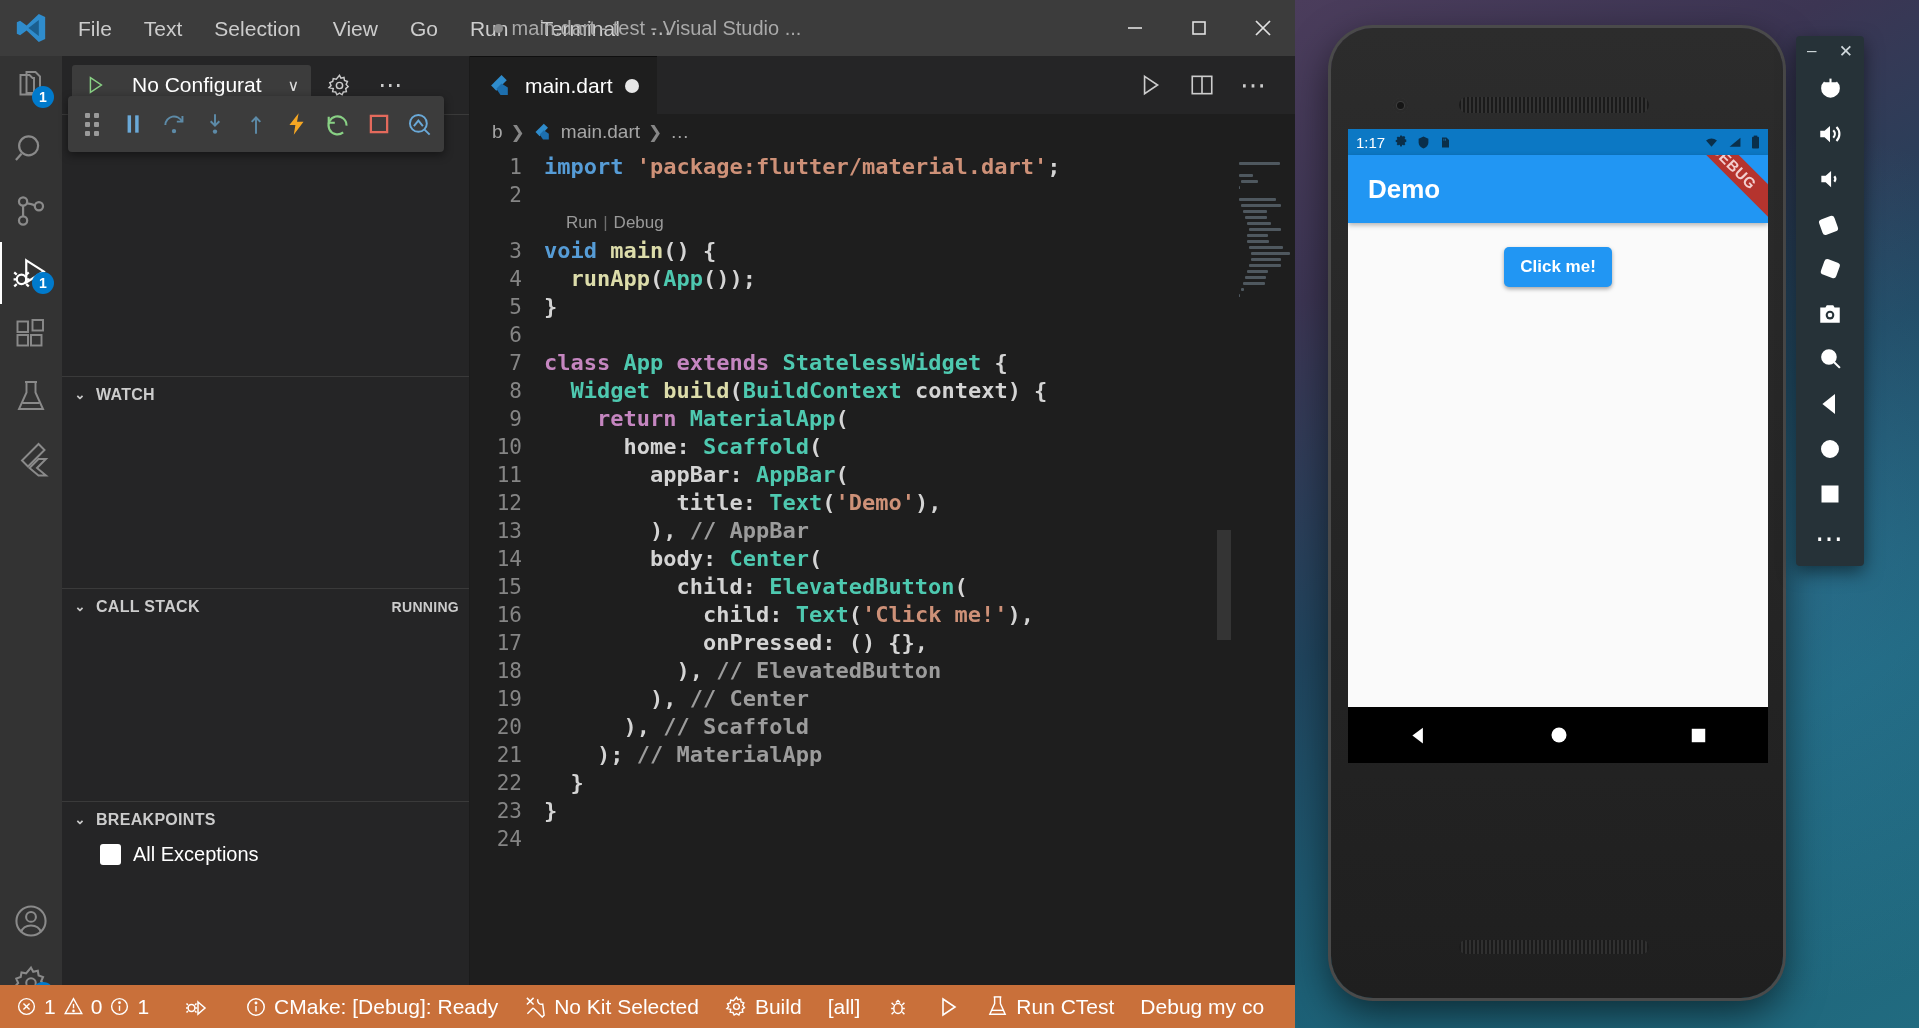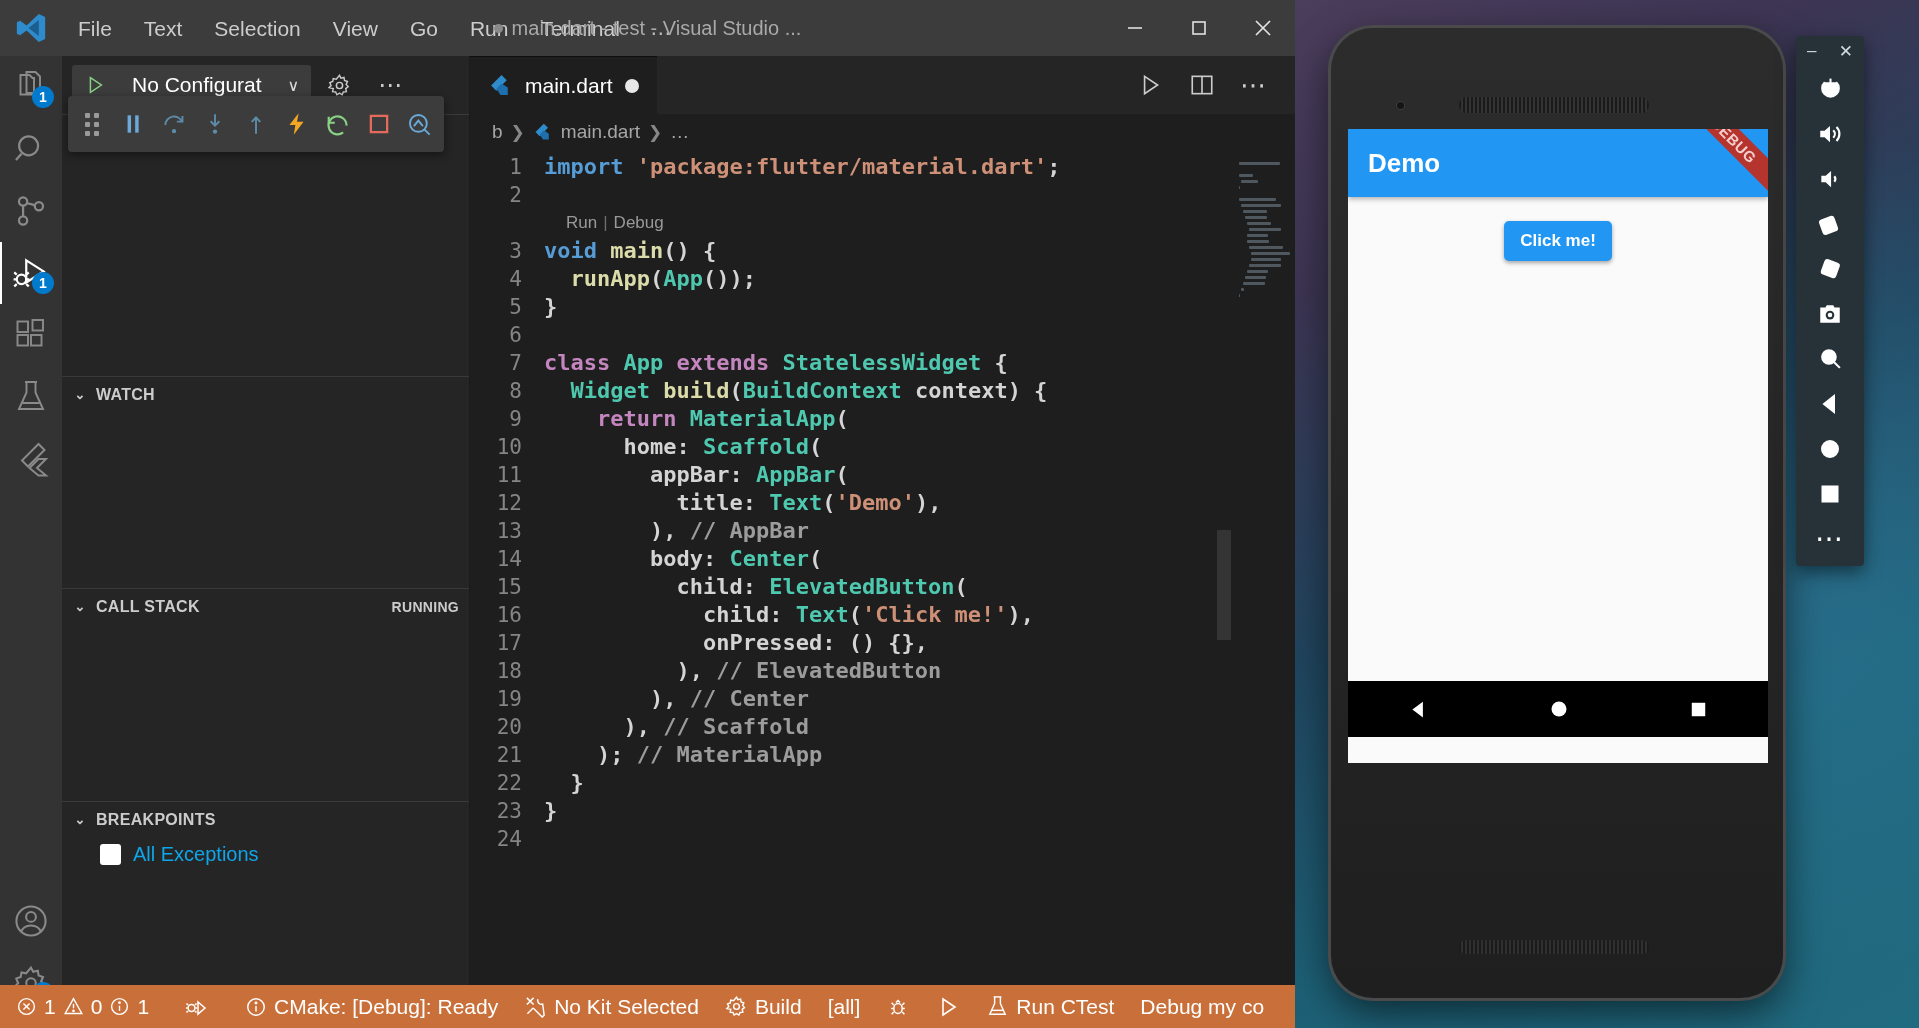"1:17" div.and-status { html: none -> <div> <span>1:17</span> <svg> <path></path> </svg> <svg> <path></path> </svg> <svg> <path></path> <rect></rect> <rect></rect> </svg> <span></span> <svg> <path></path> </svg> <svg> <path></path> </svg> <svg> <rect></rect> <rect></rect> </svg> </div> }
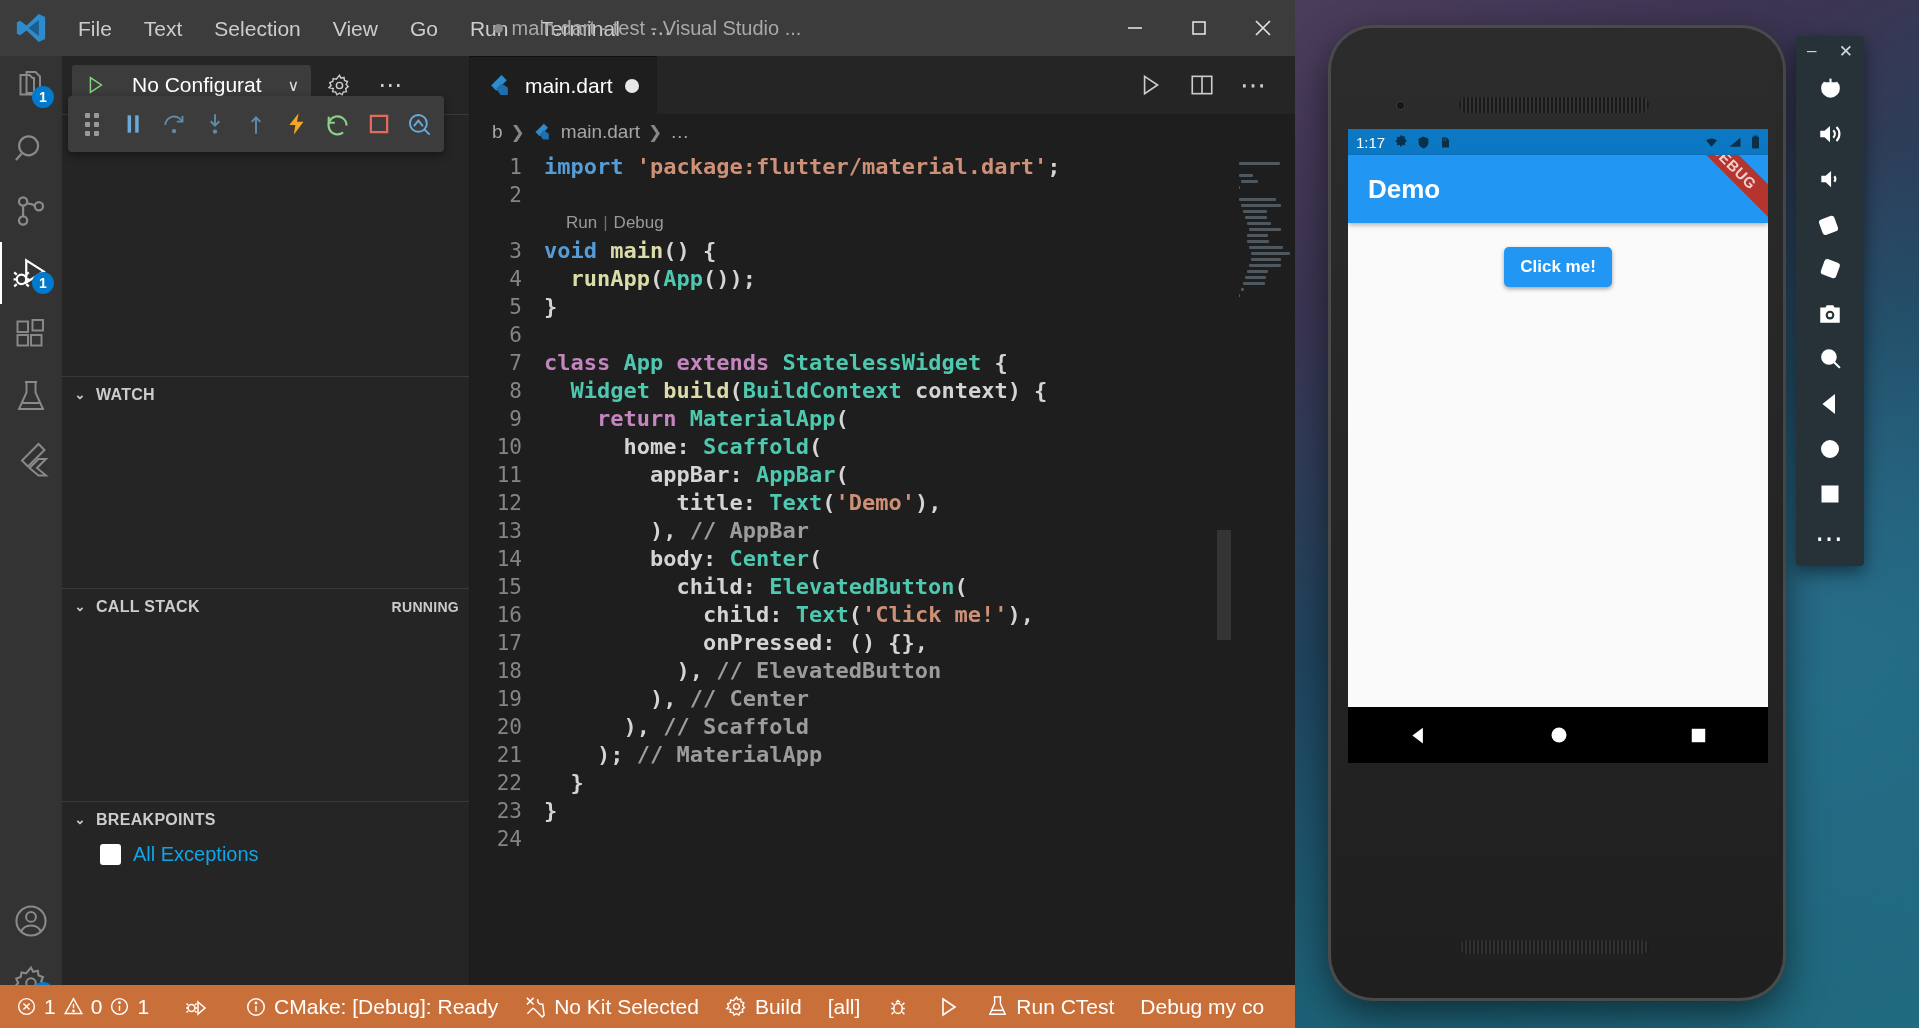"All Exceptions" .bp-row { color: #0ea5e9 -> #ffffff }
